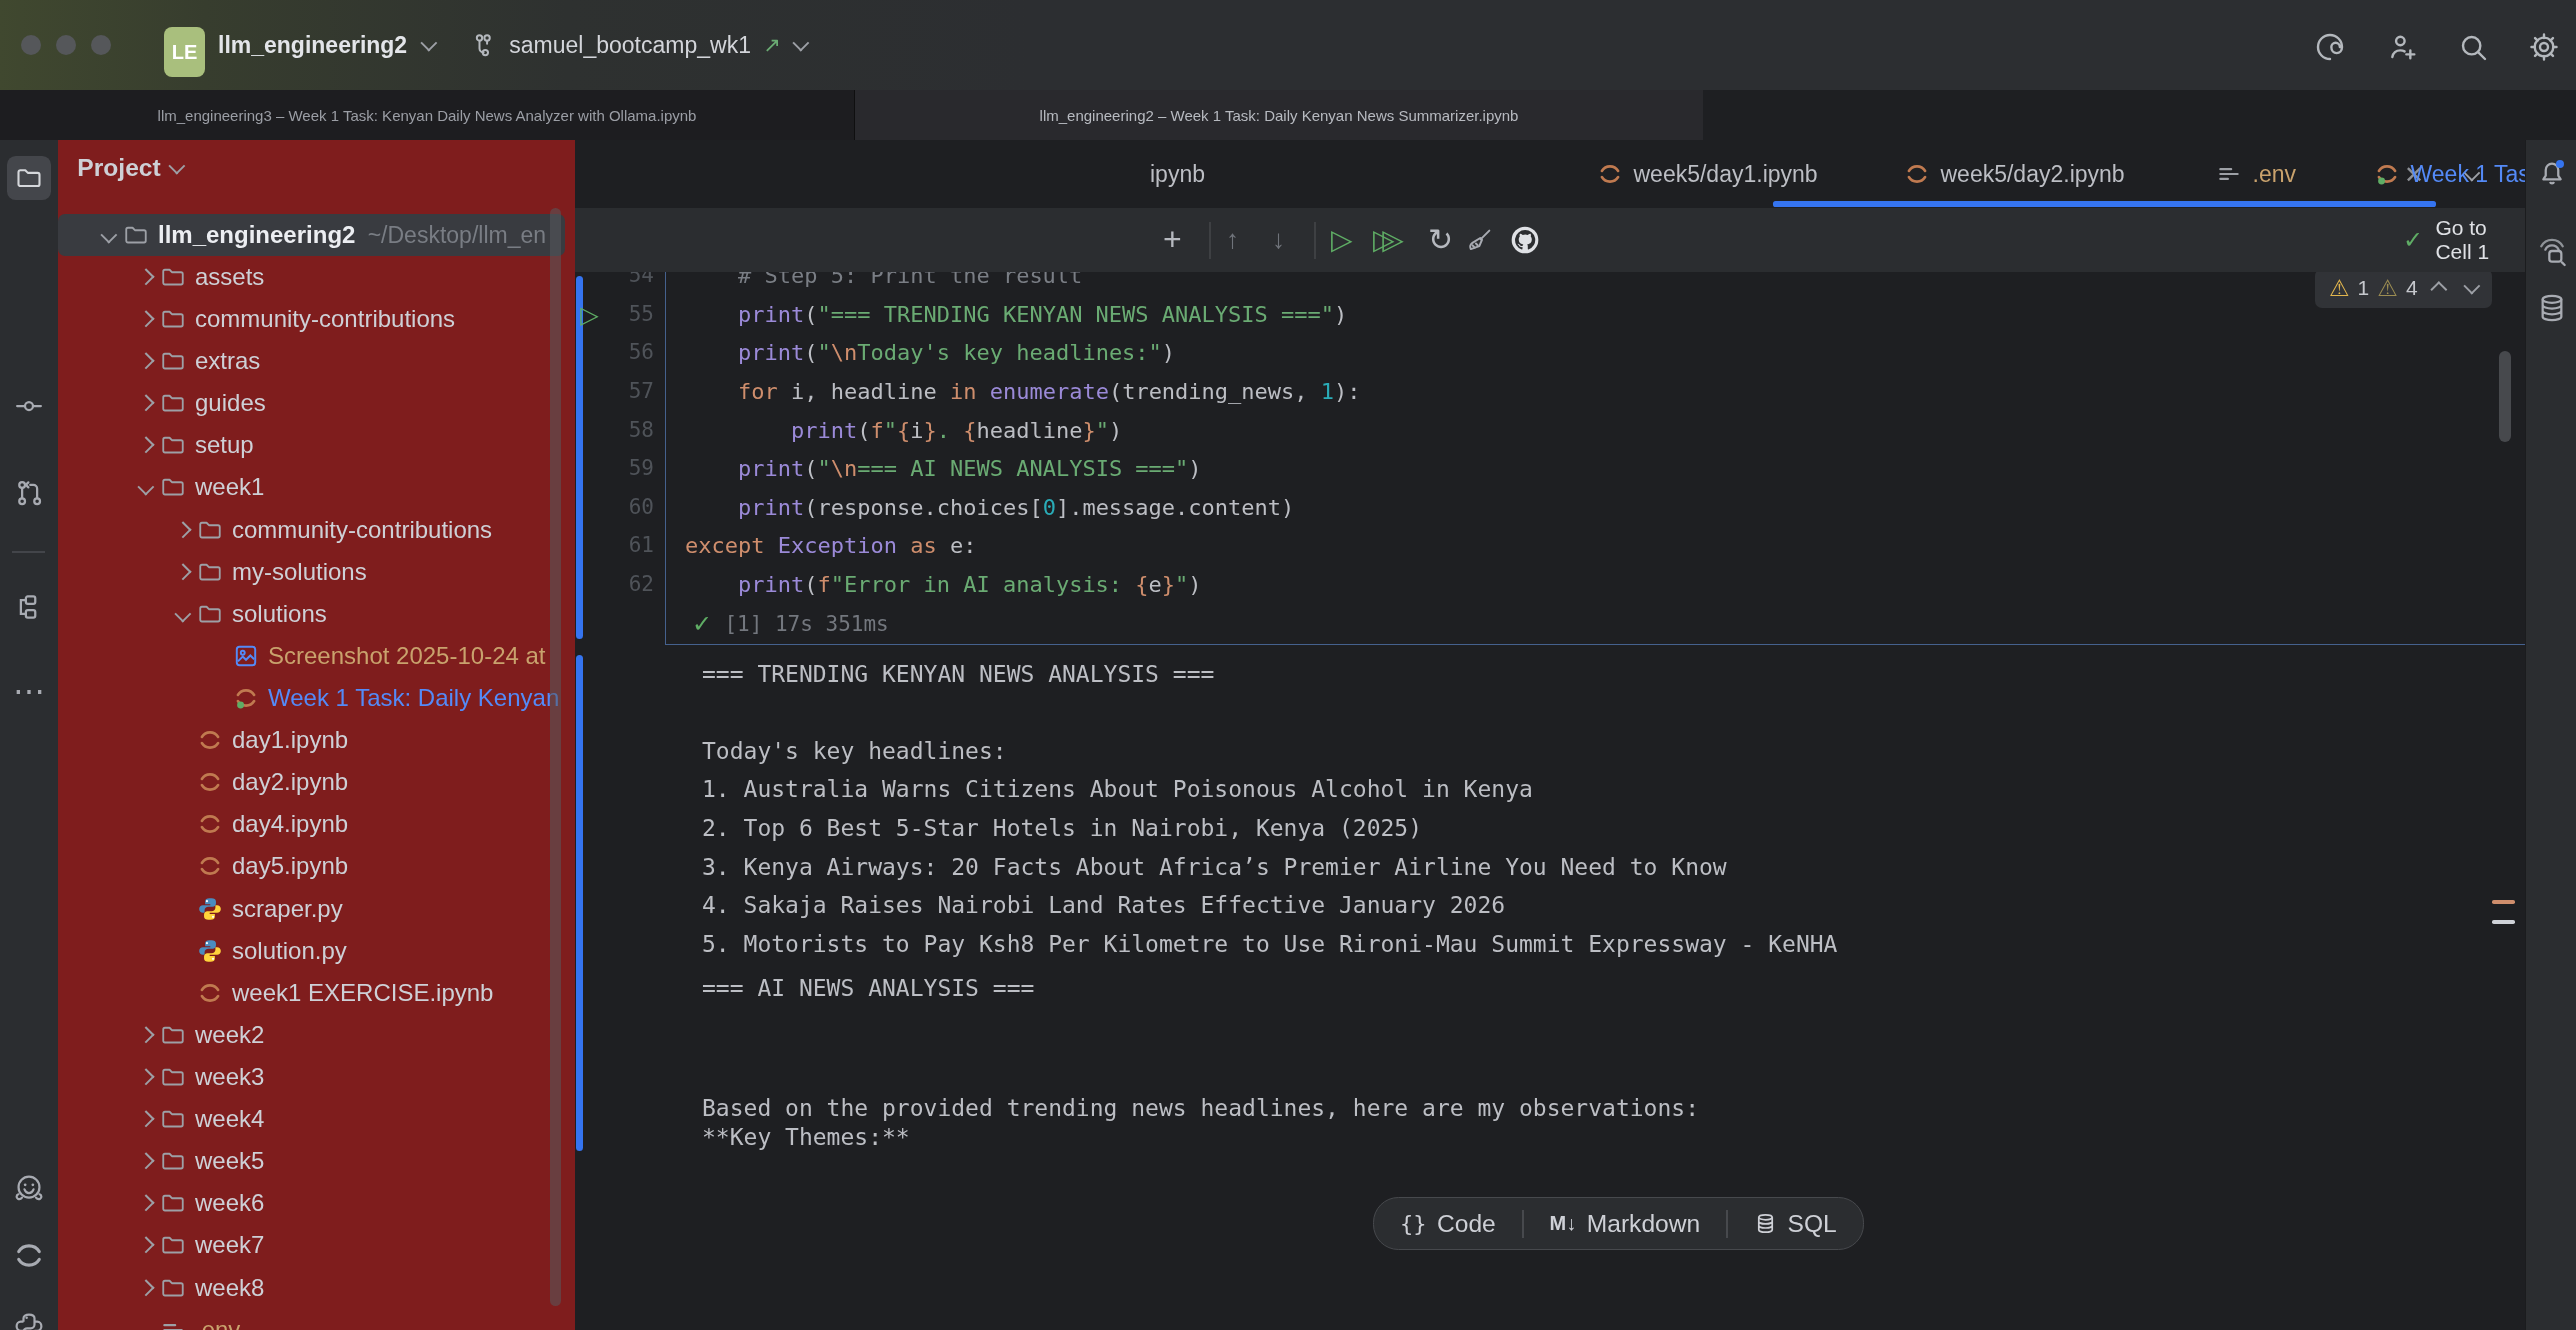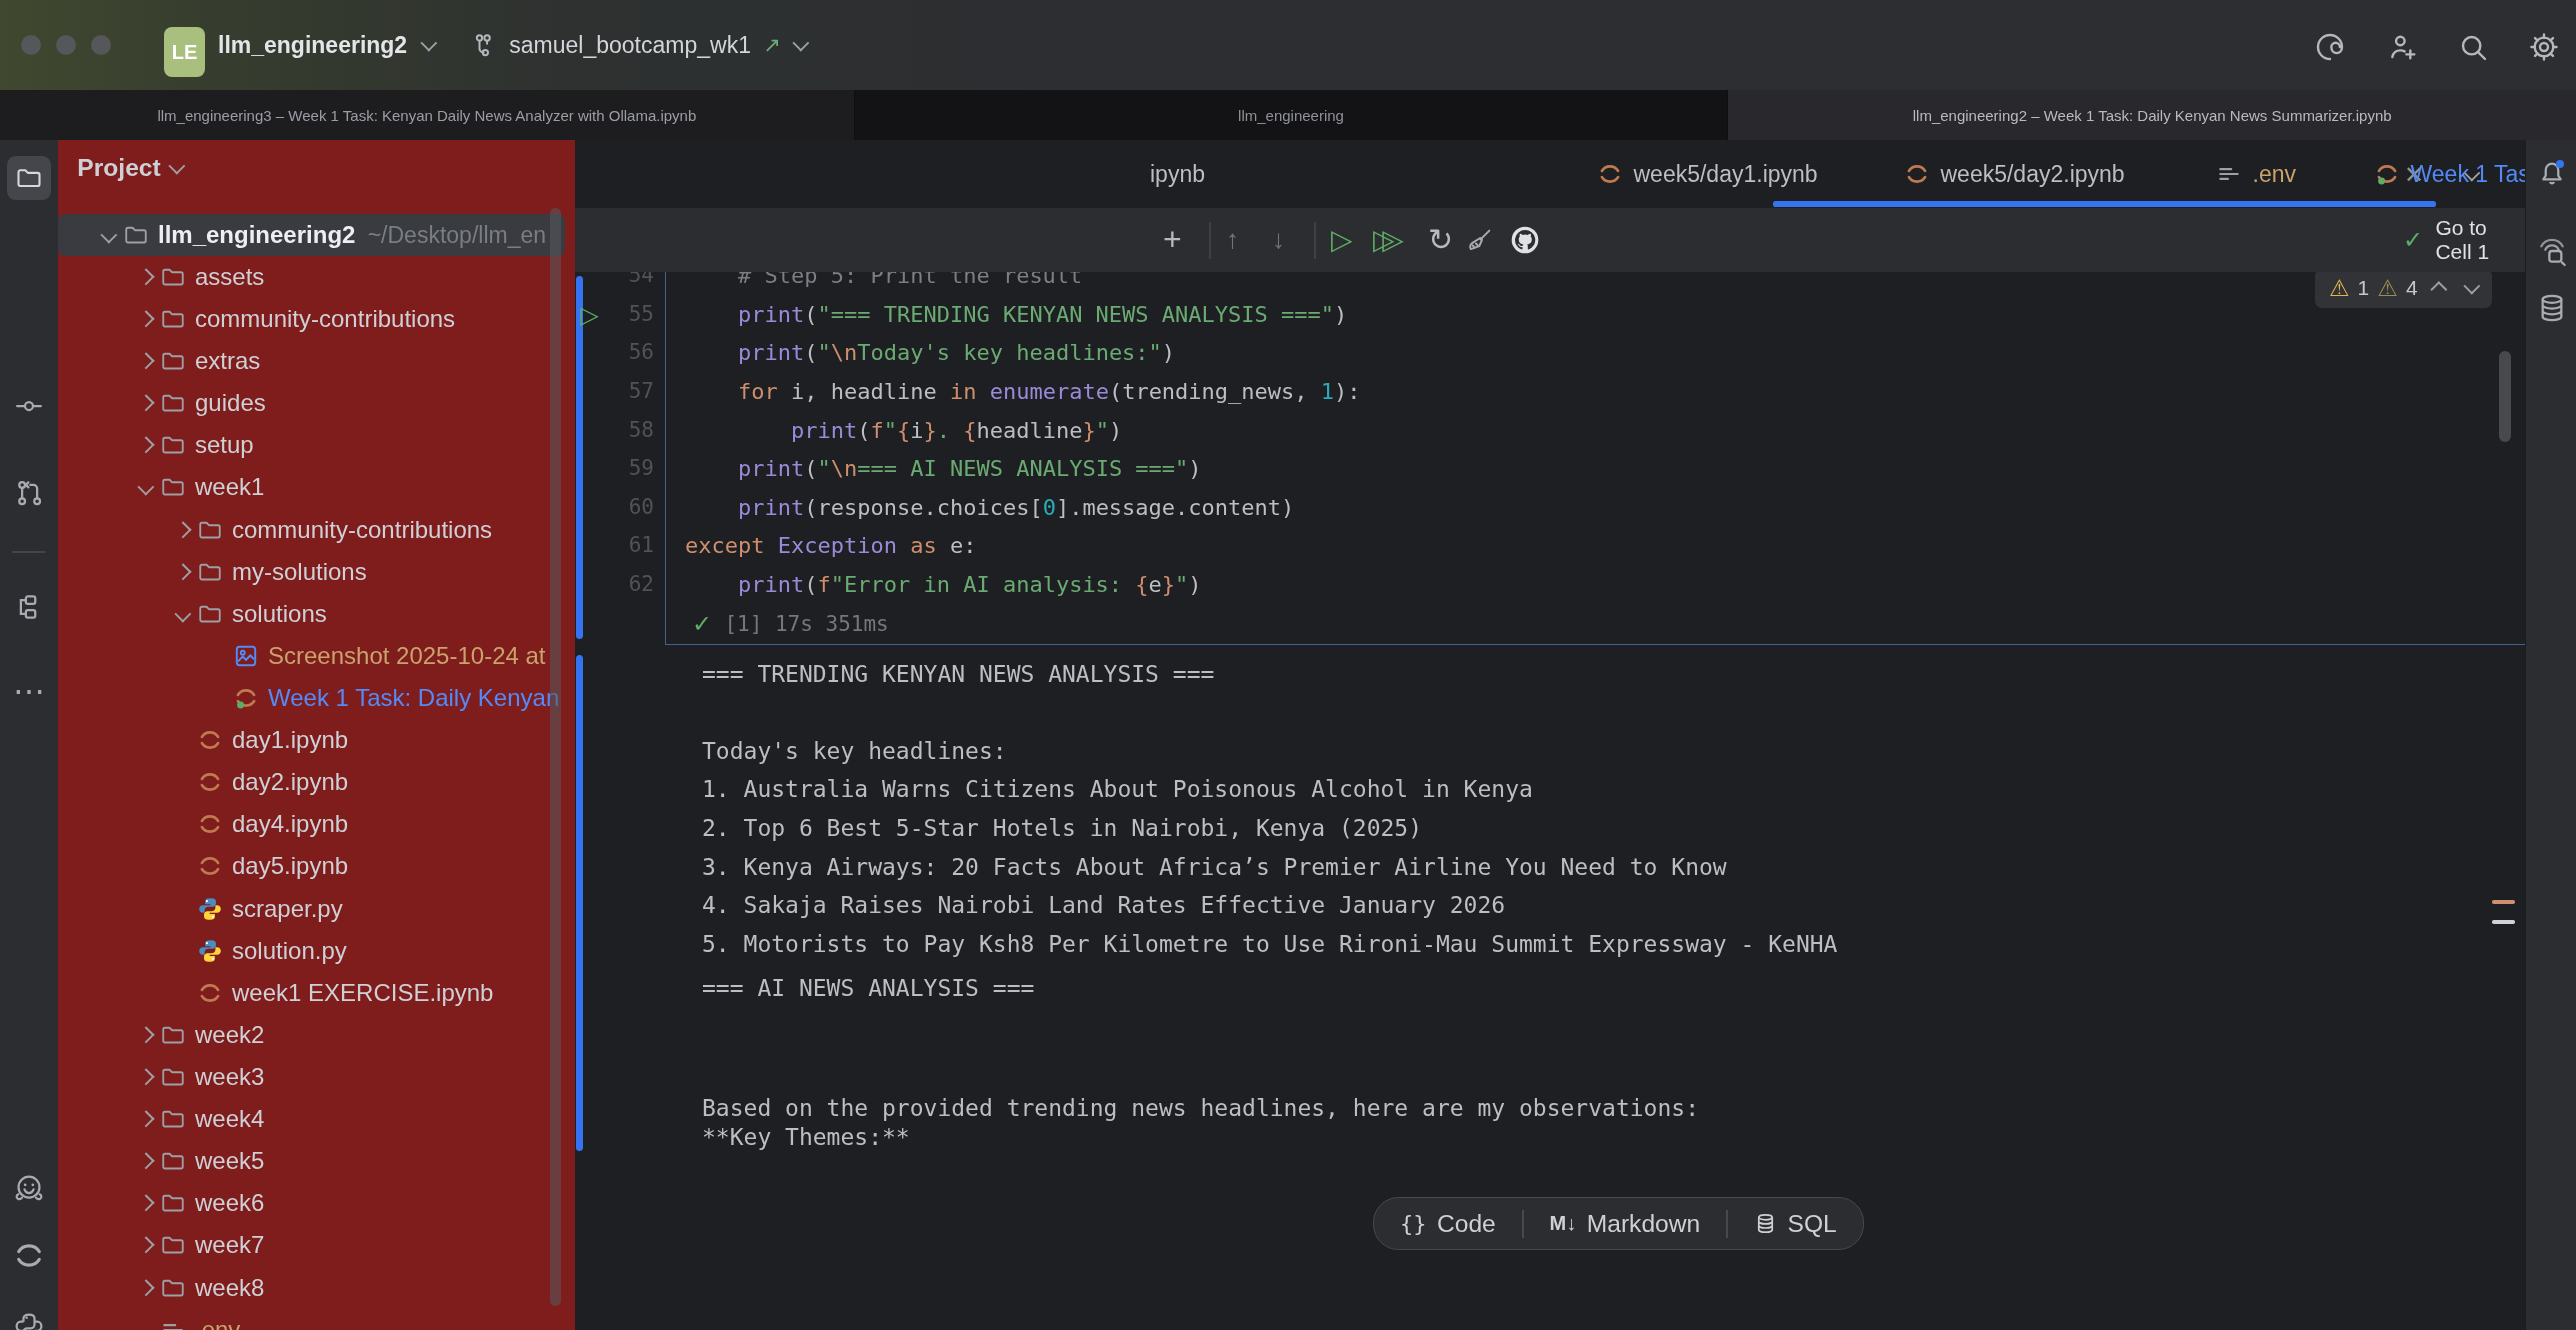"llm_engineering" div.wtab { html: <div>llm_engineering</div> -> none }
